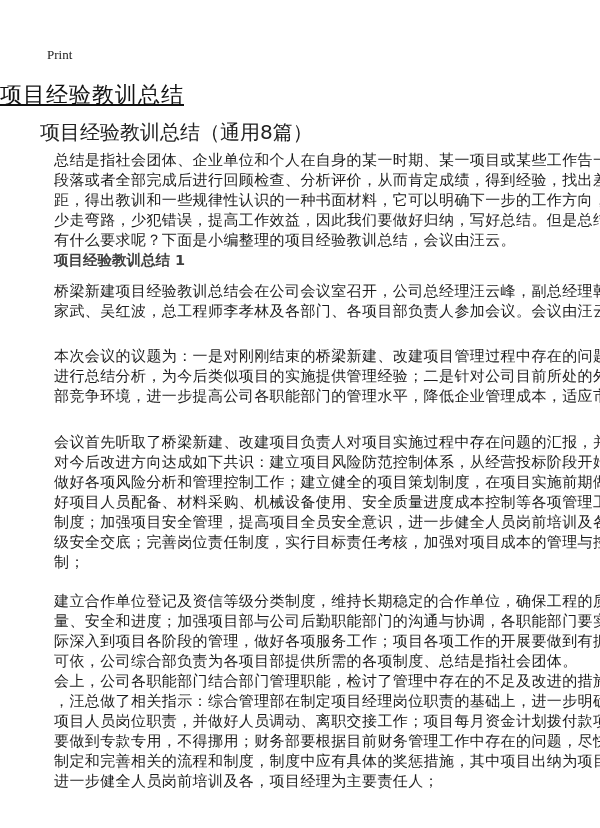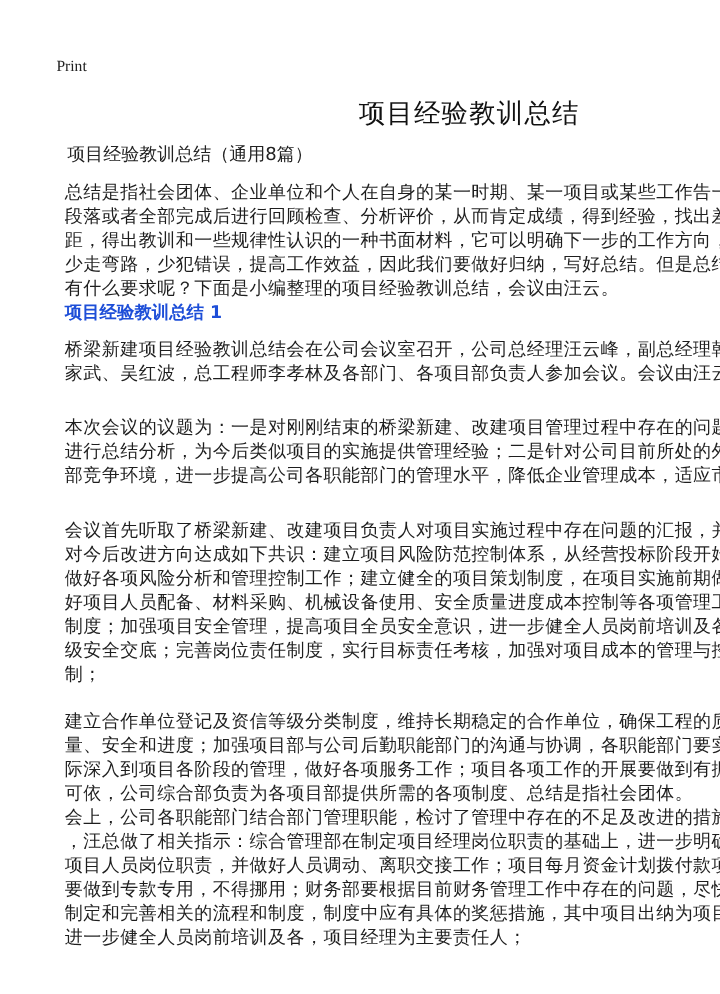"项目经验教训总结" .title { text-align: right -> left; text-decoration: none -> underline }
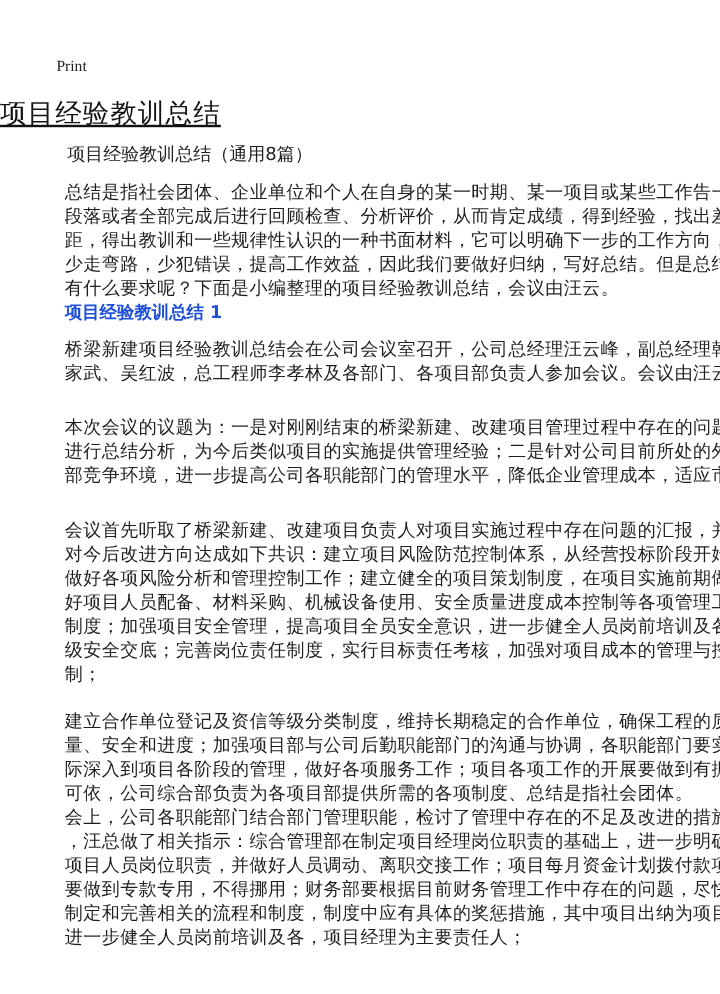"项目经验教训总结（通用8篇）" .subtitle { font-size: 15px -> 20px; left: 56px -> 40px }
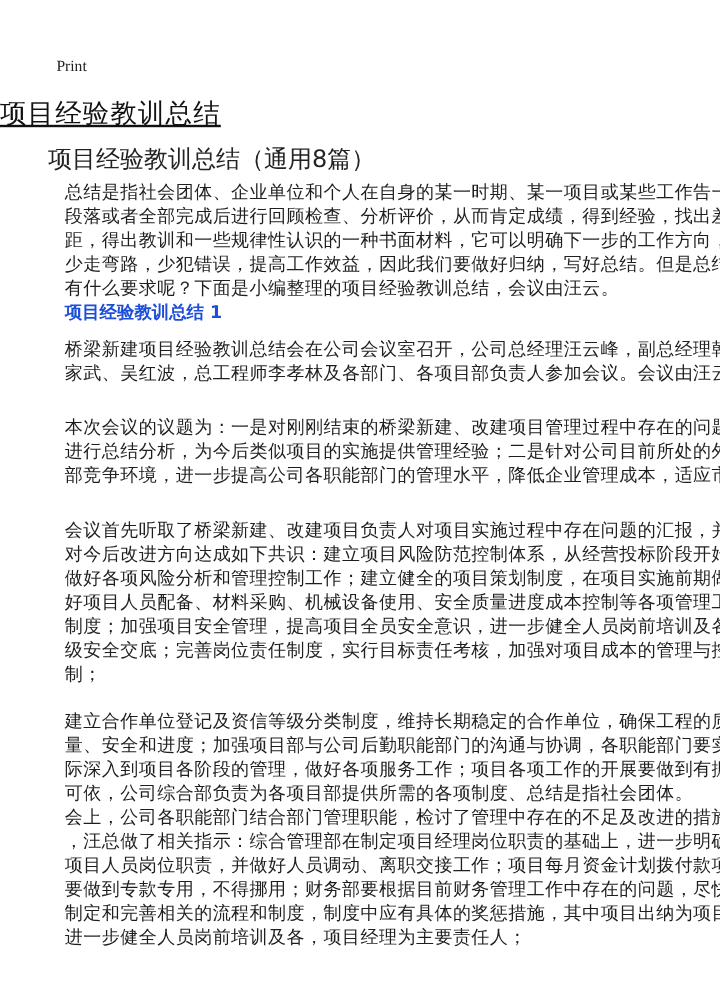"项目经验教训总结 1" .heading { color: #1d4ed8 -> #404040 }
